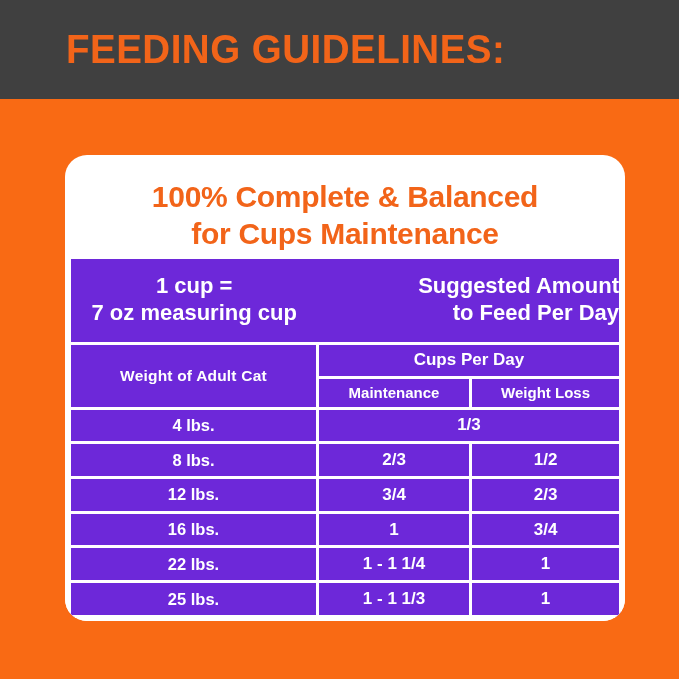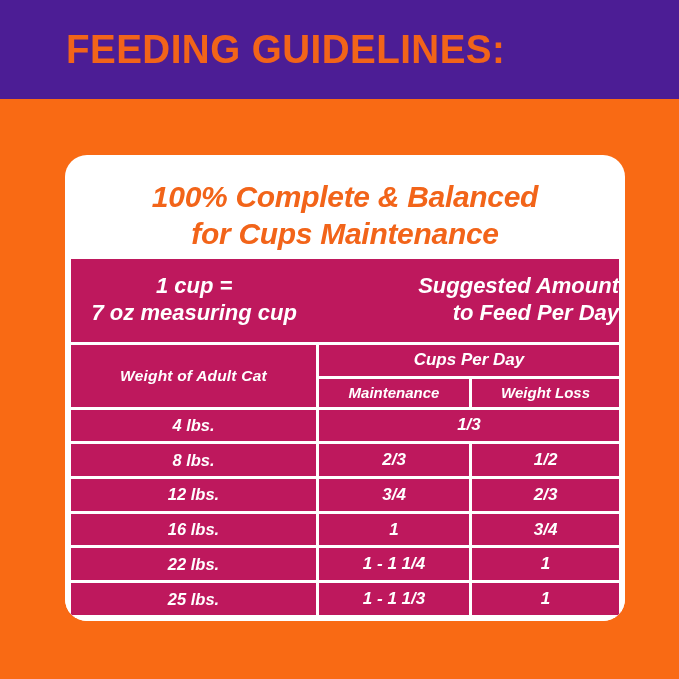"FEEDING GUIDELINES:" .banner { background: #4c1d95 -> #404040 }
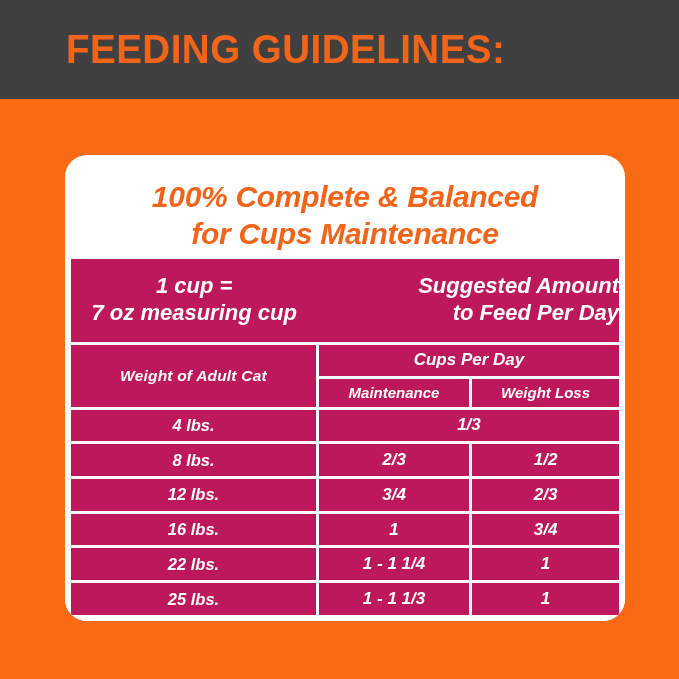"100% Complete & Balanced" .body-orange { font-style: italic -> none }
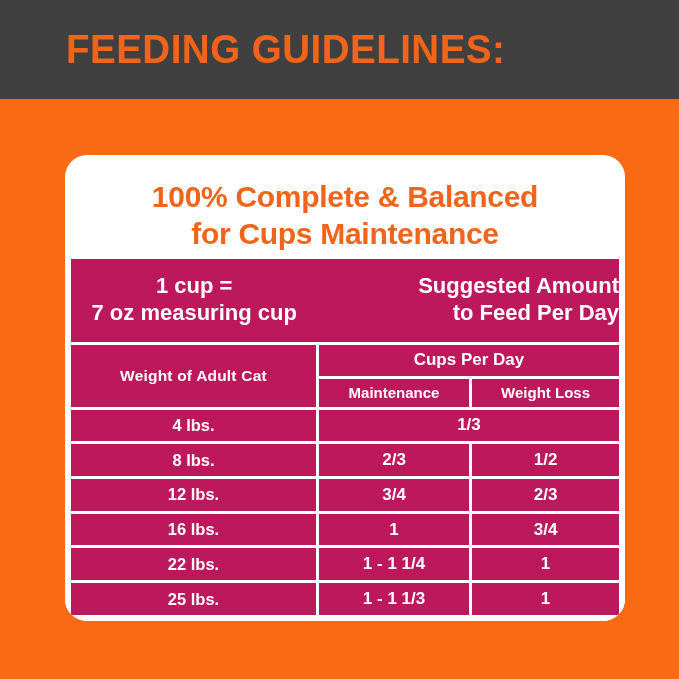"1 cup =" table.feed td { background: #be185d -> #6d28d9 }
